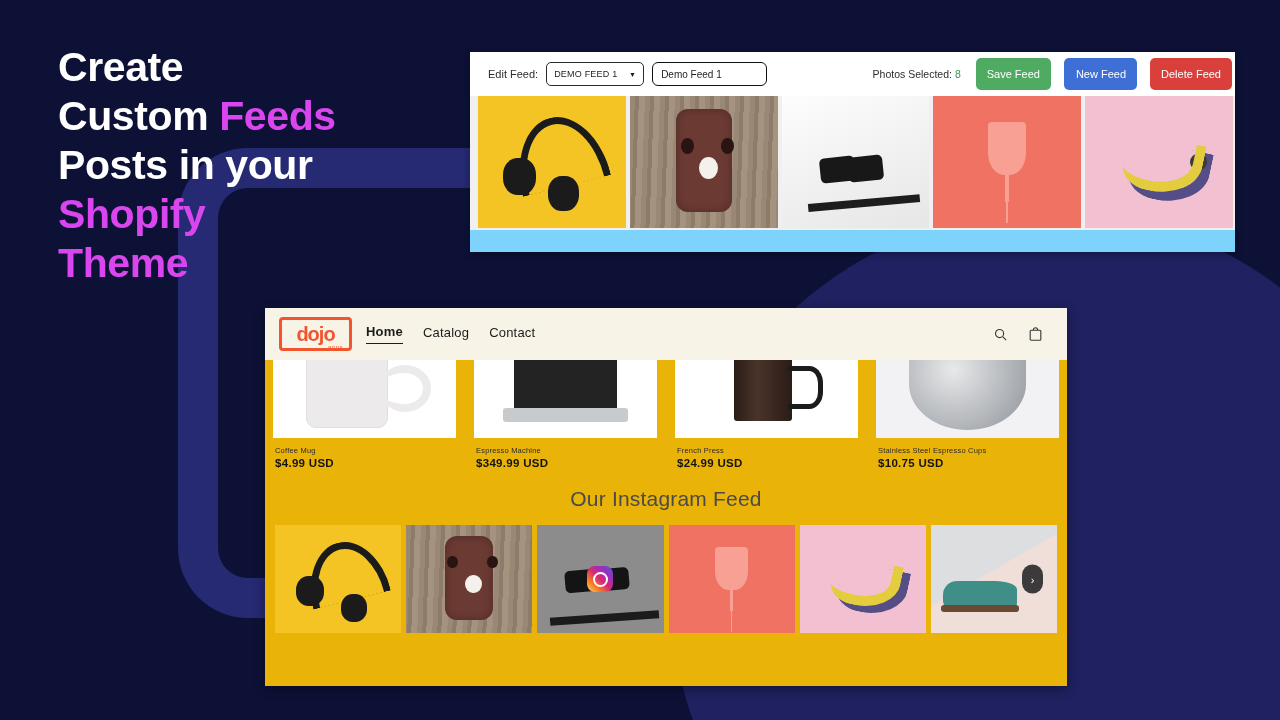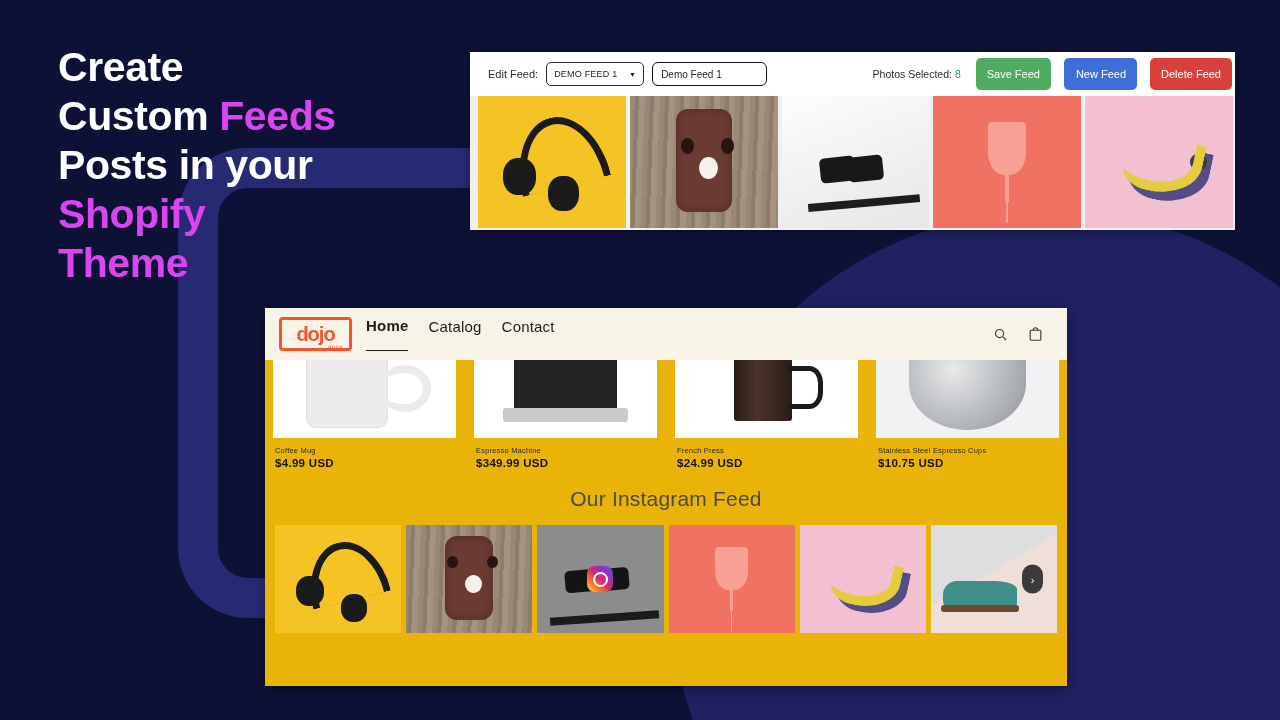"Edit Feed:" .admin-panel { background: #84cc16 -> #7dd3fc; height: 178px -> 200px }
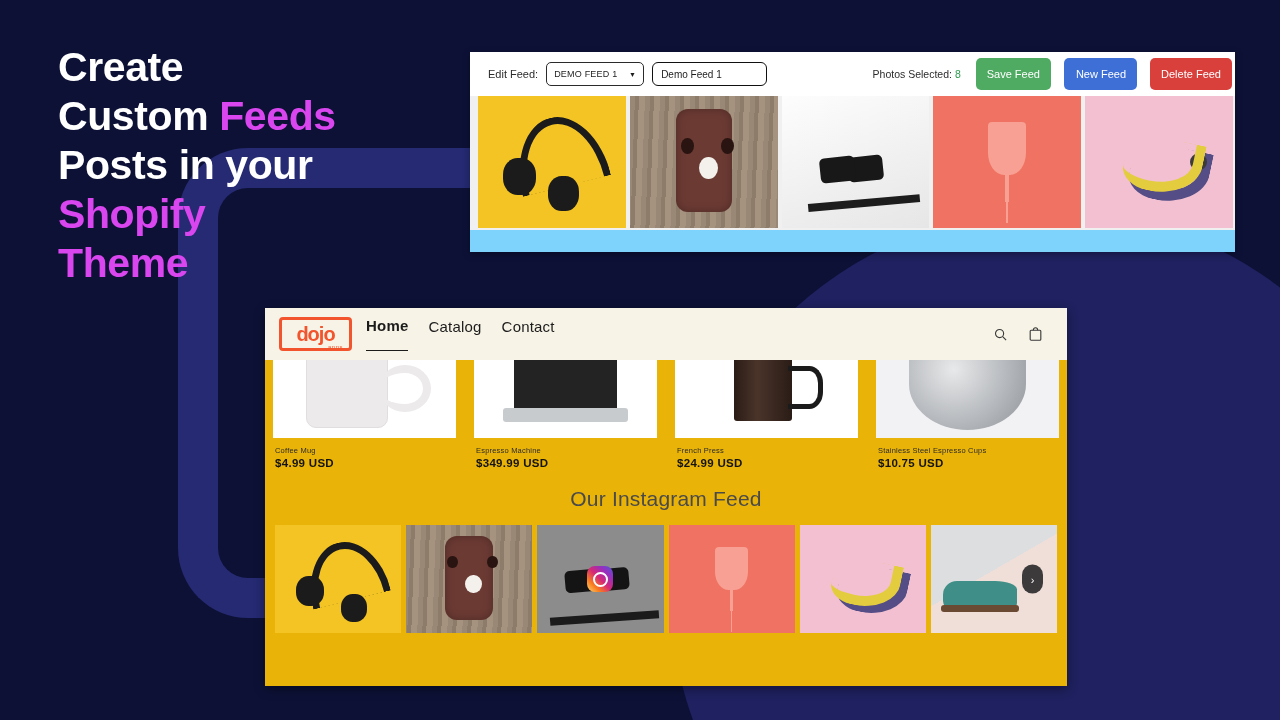"Home" .nav-link { font-size: 15px -> 13px; padding-bottom: 16px -> 4px }
